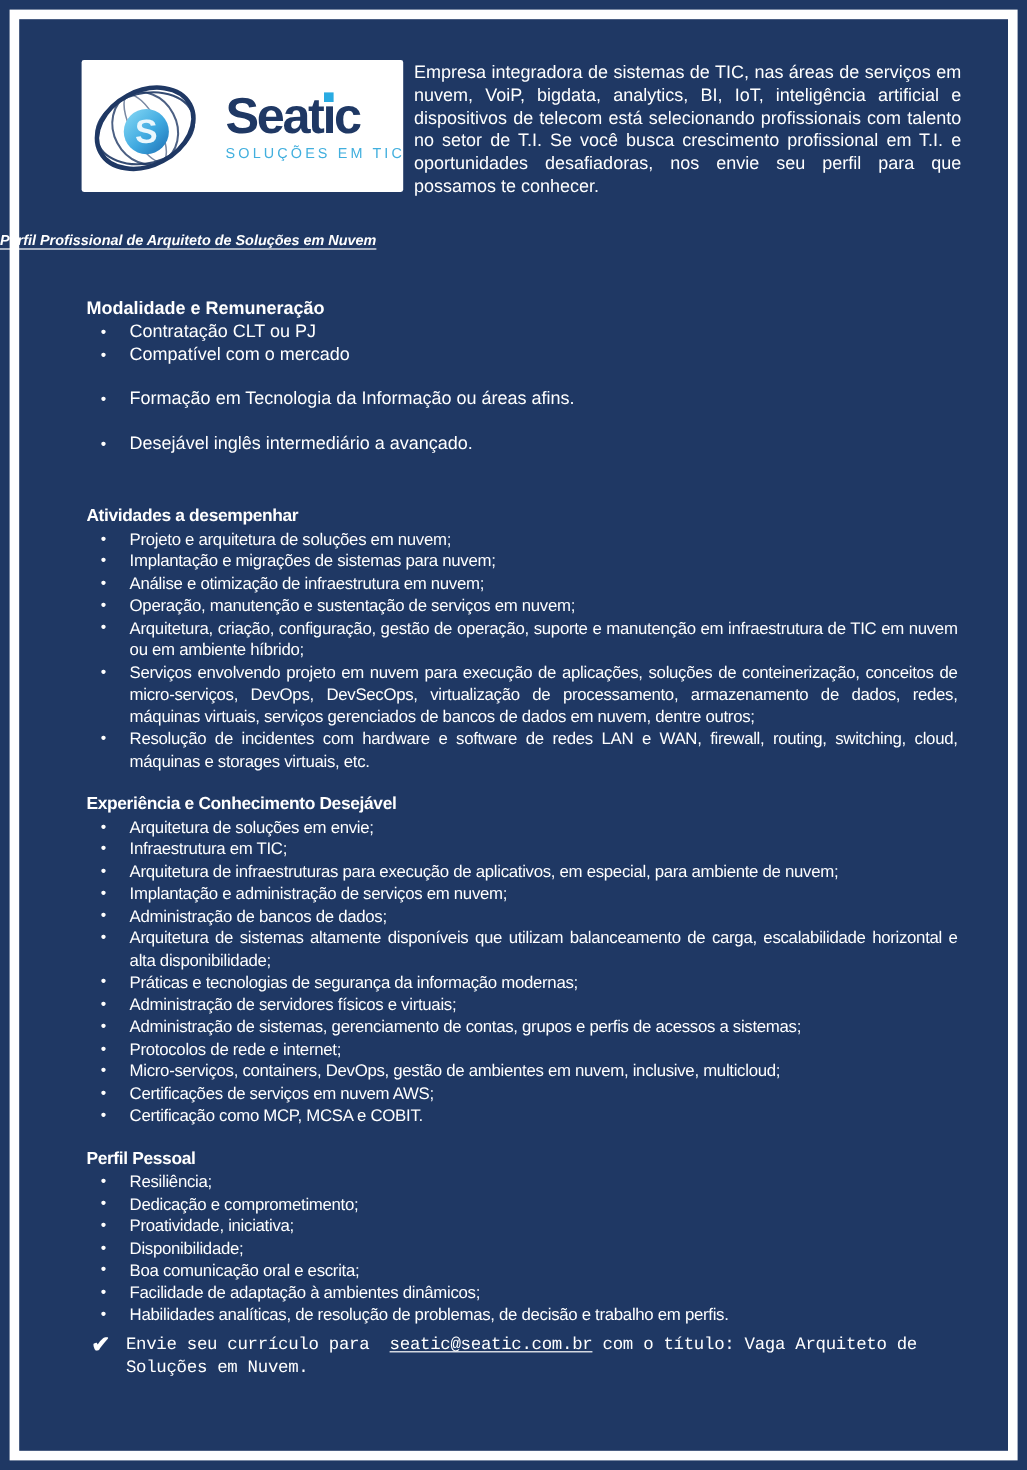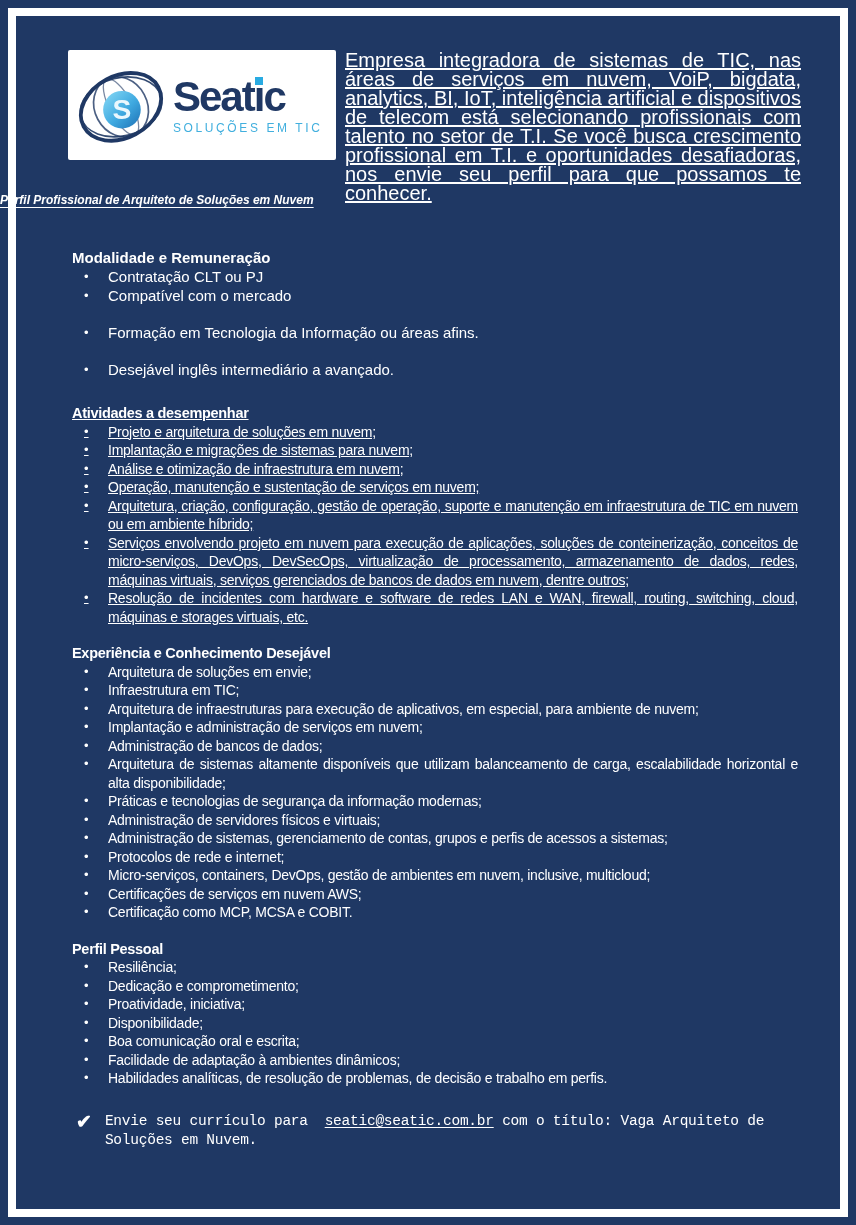"Empresa integradora de sistemas de" .intro { font-size: 20px -> 15px; text-decoration: underline -> none }
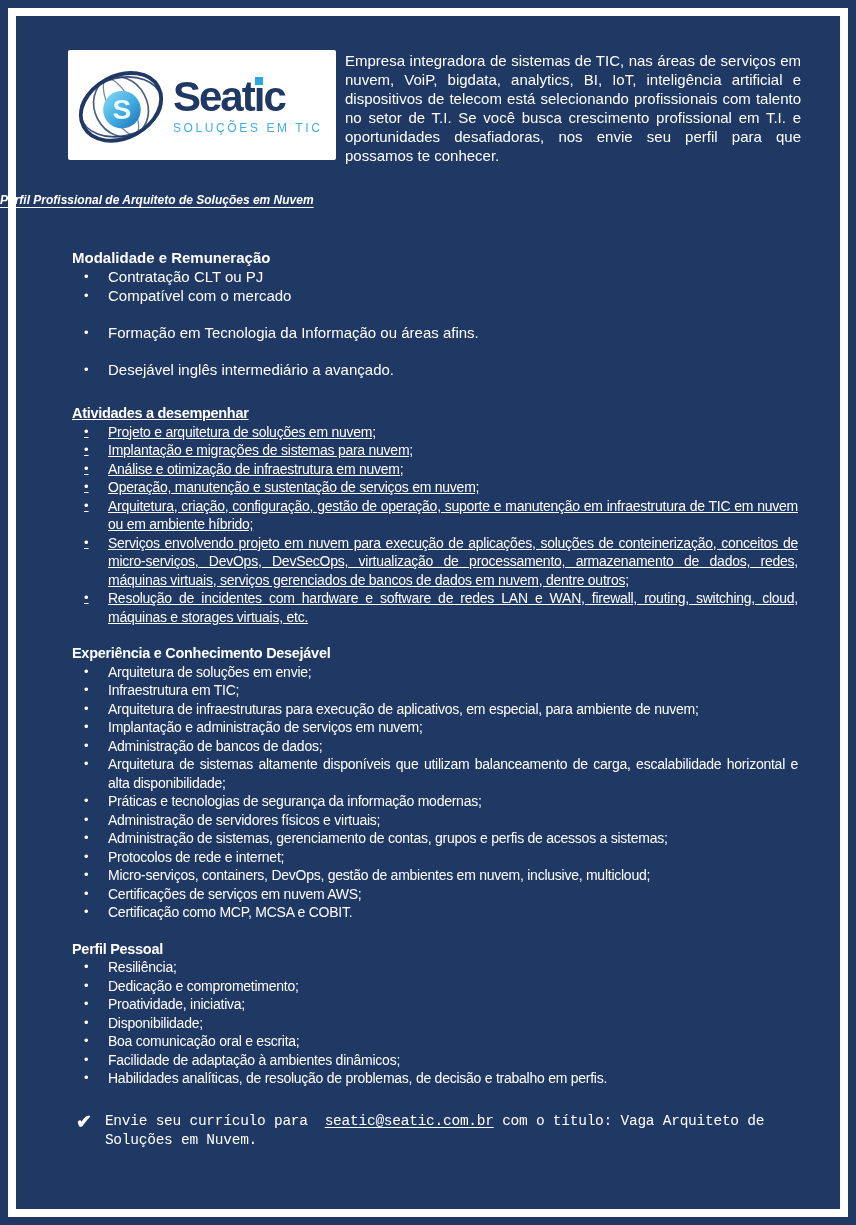"Seatıc" .brand { margin-left: 5px -> 20px }
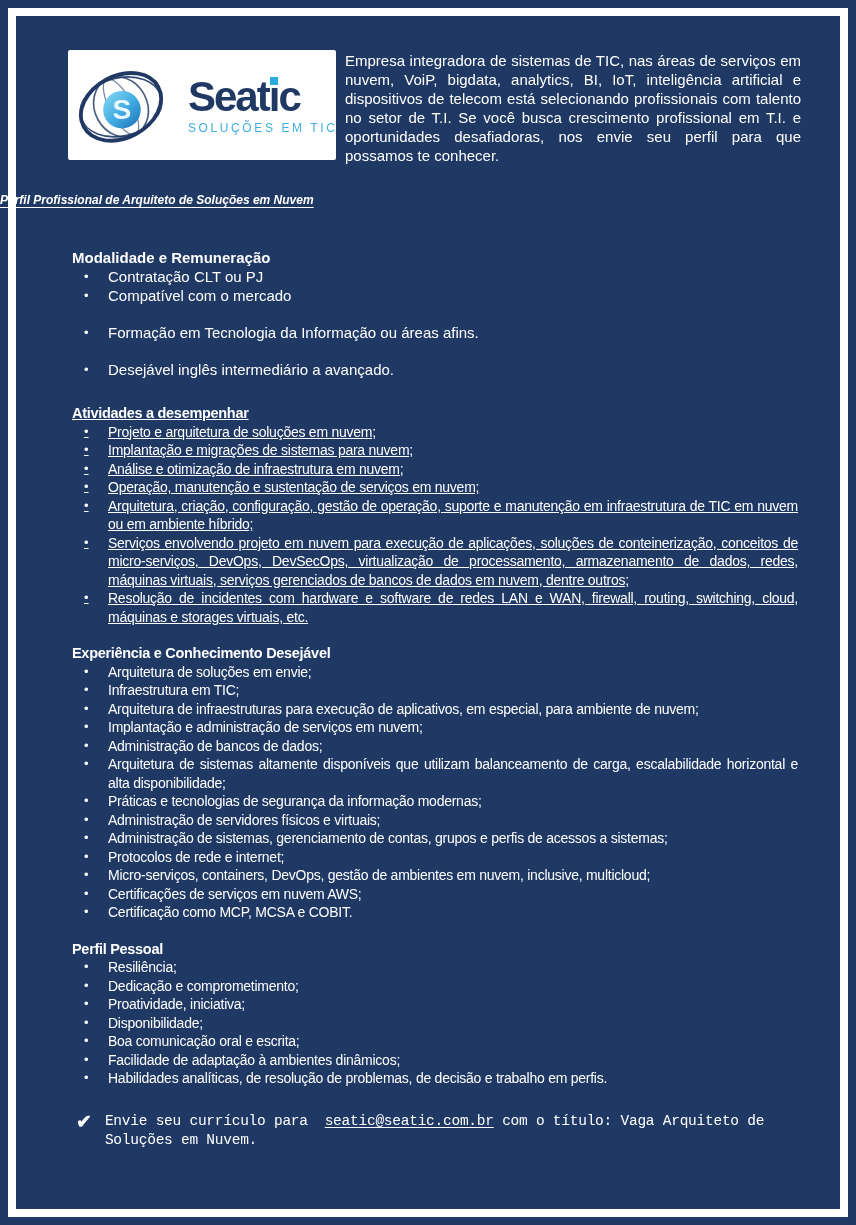"Atividades a desempenhar" .section:nth-of-type(4) { margin-top: 25px -> 42px; text-decoration: underline -> none }
